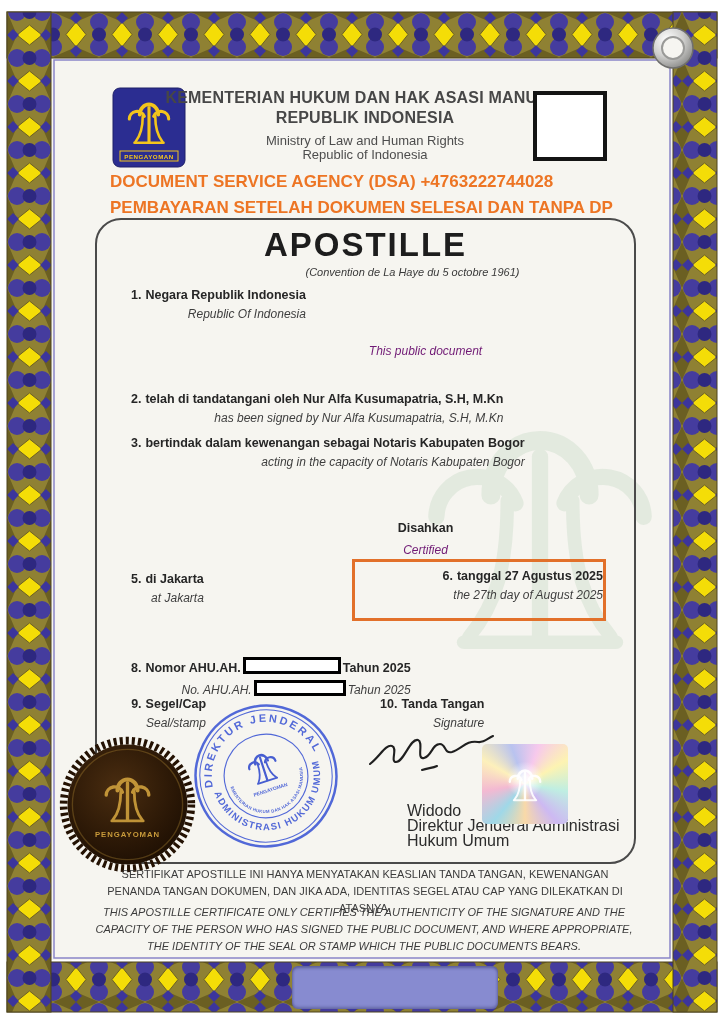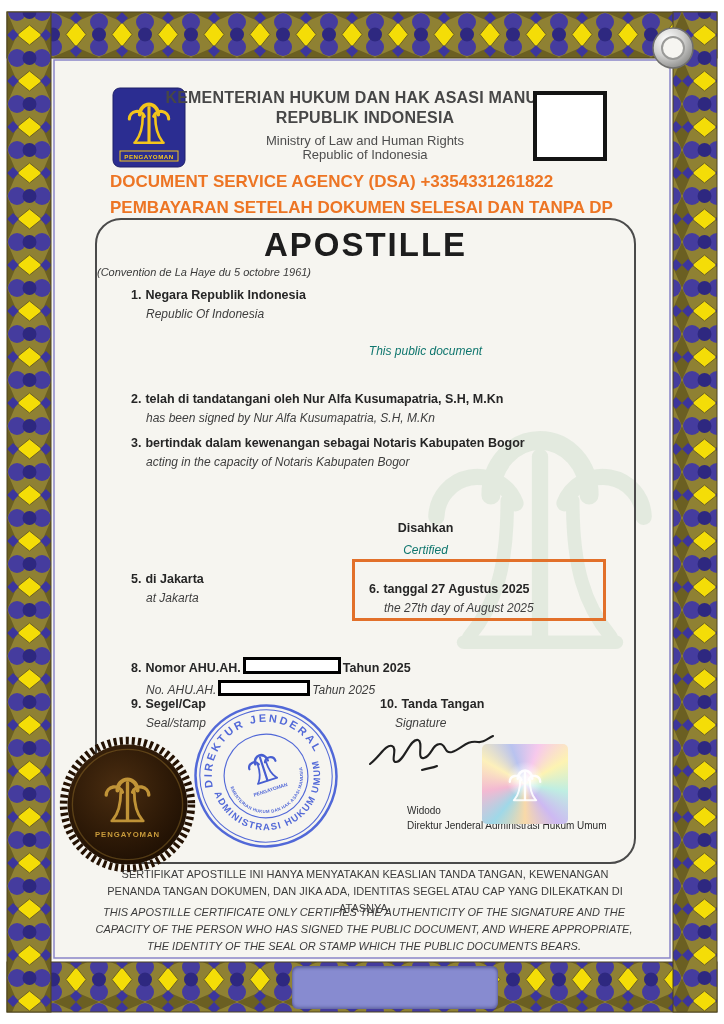"DOCUMENT SERVICE AGENCY (DSA)" div { text: +3354331261822 -> +4763222744028 }
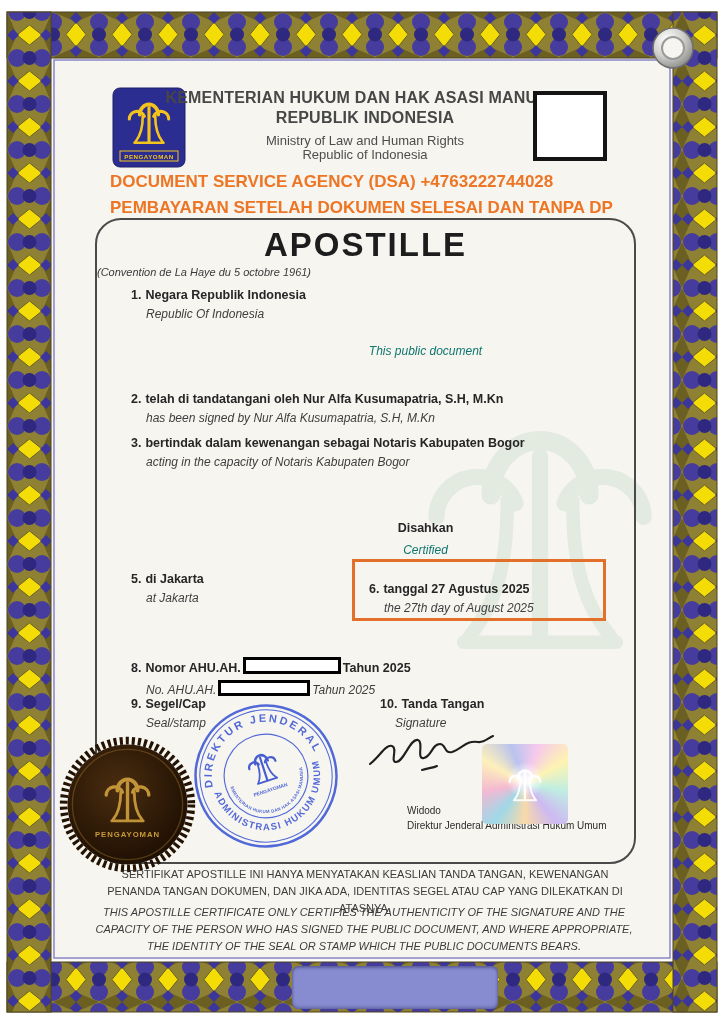"(Convention de La Haye du" #cert-convention { padding-left: none -> 47px; text-align: none -> center }
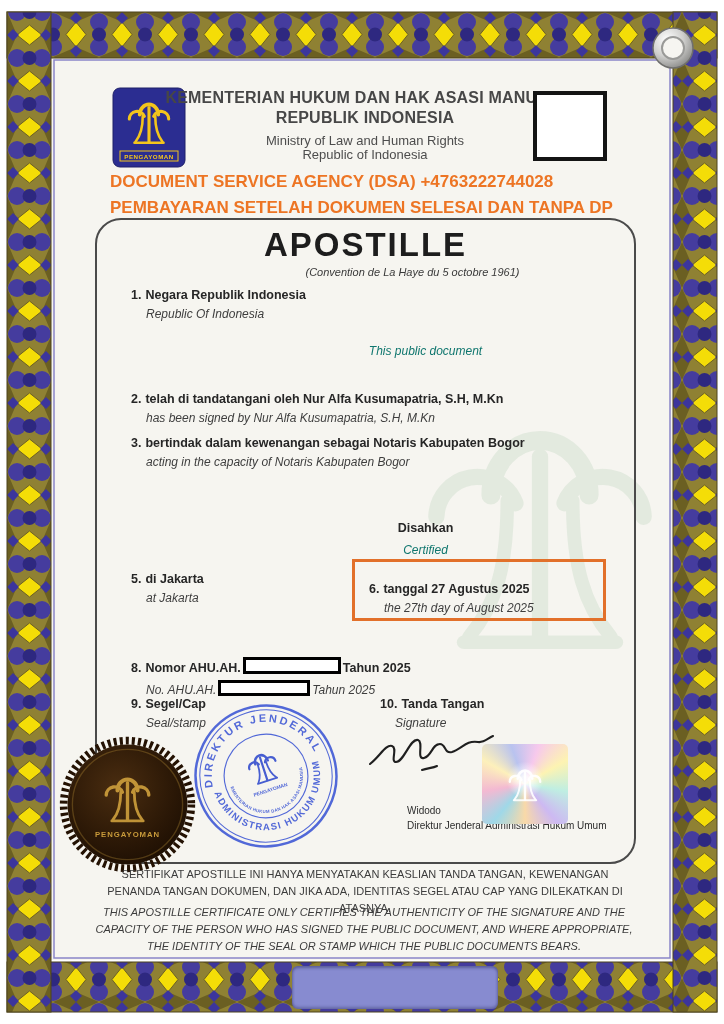"1. Negara Republik Indonesia" .item { text-align: none -> right }
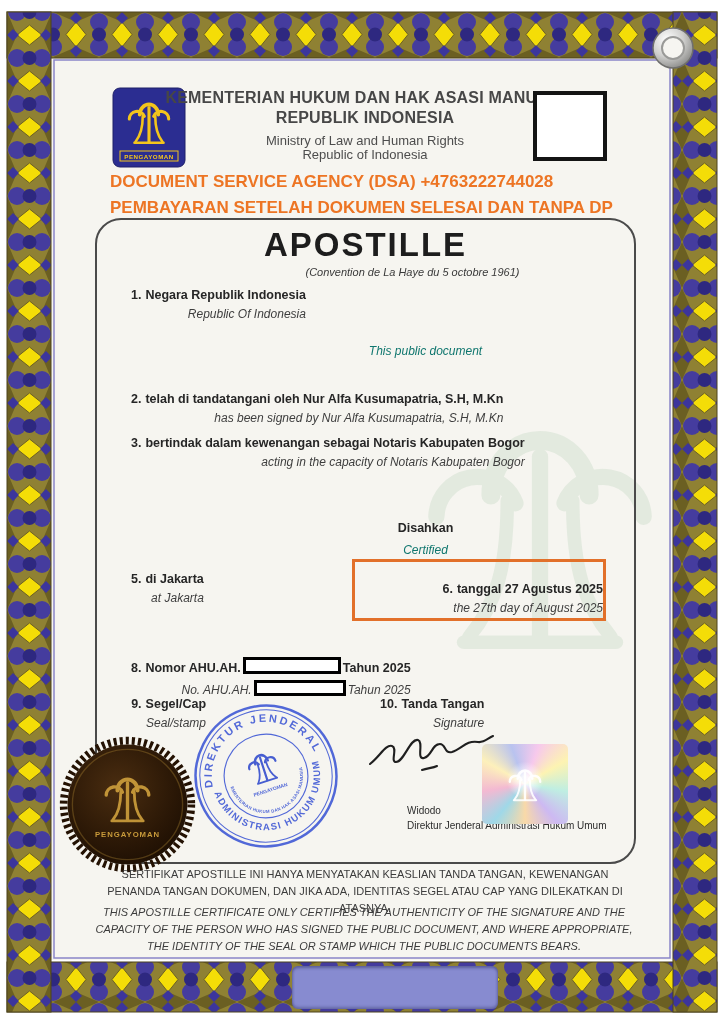"This public document" .center-block .c2 { color: #0f766e -> #701a75 }
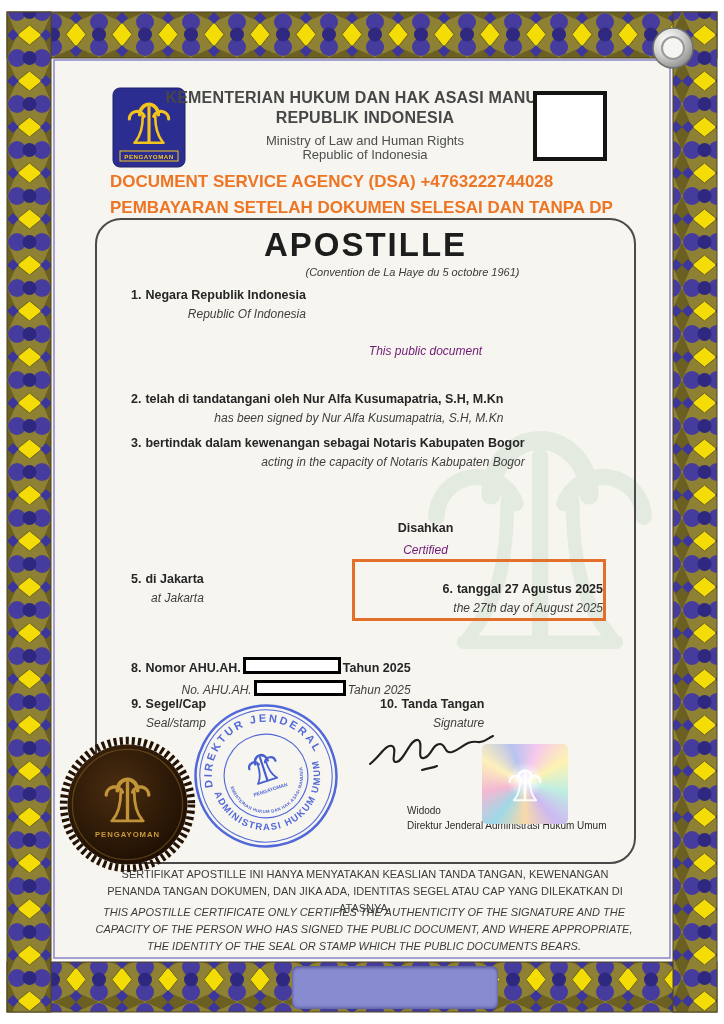"6. tanggal 27 Agustus 2025" #item6-box .inner { padding: 20px 0 0 14px -> 7px 0 0 14px }
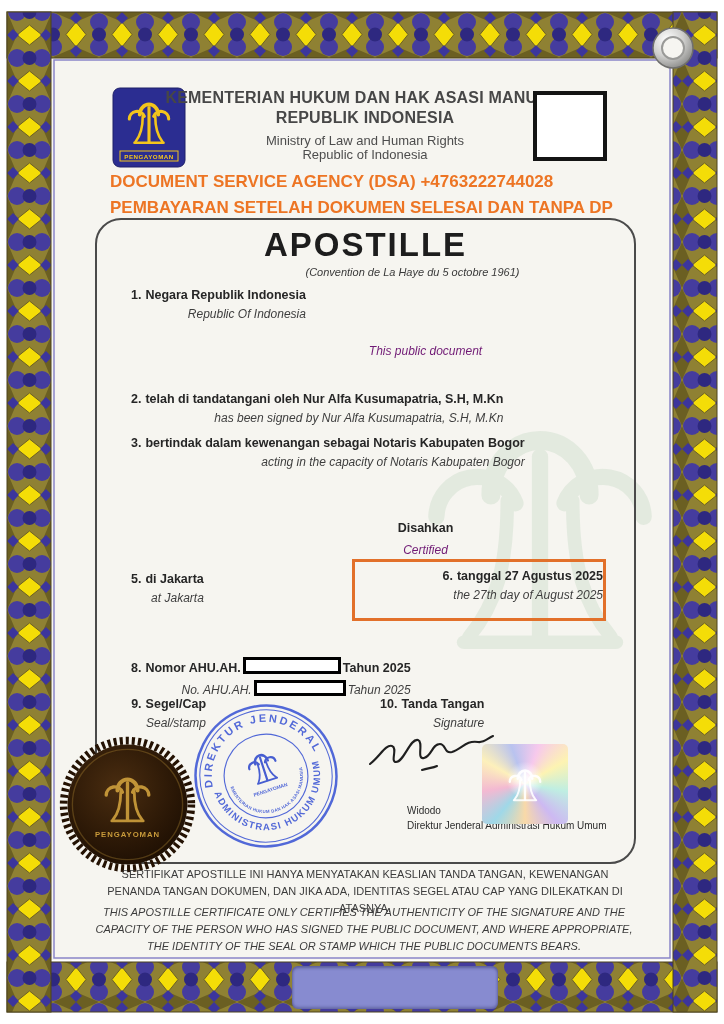"Widodo" #signatory { font-size: 10px -> 16px }
